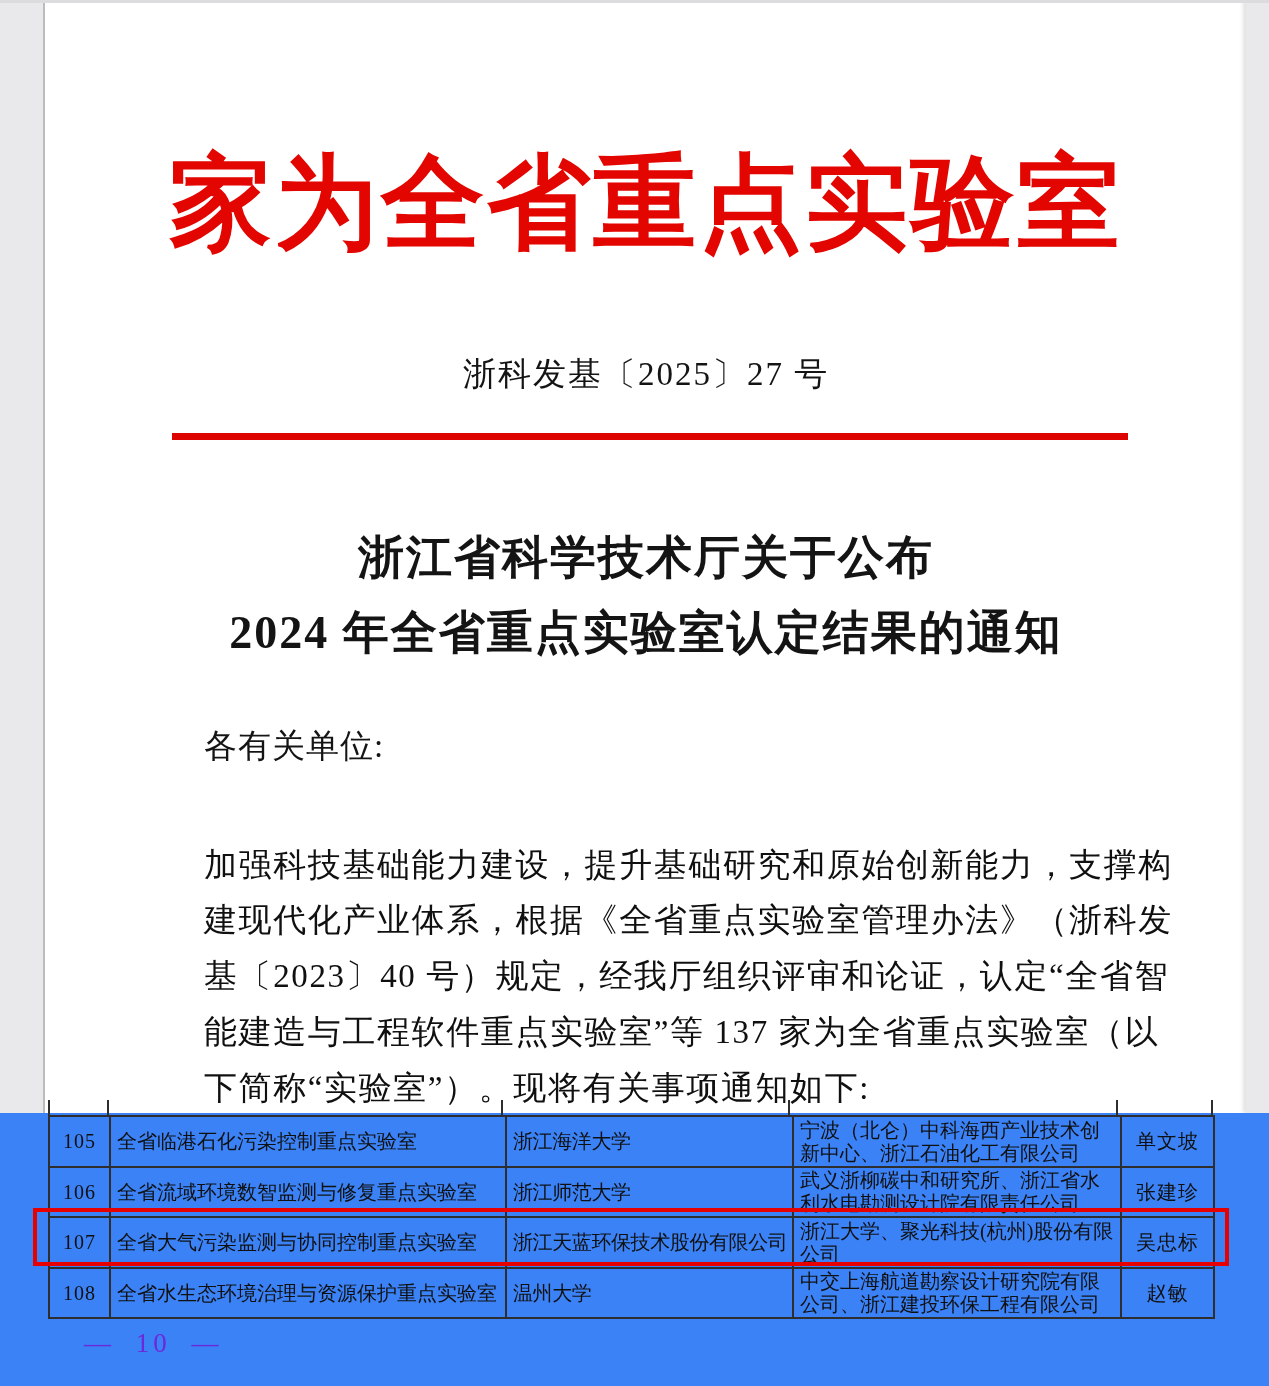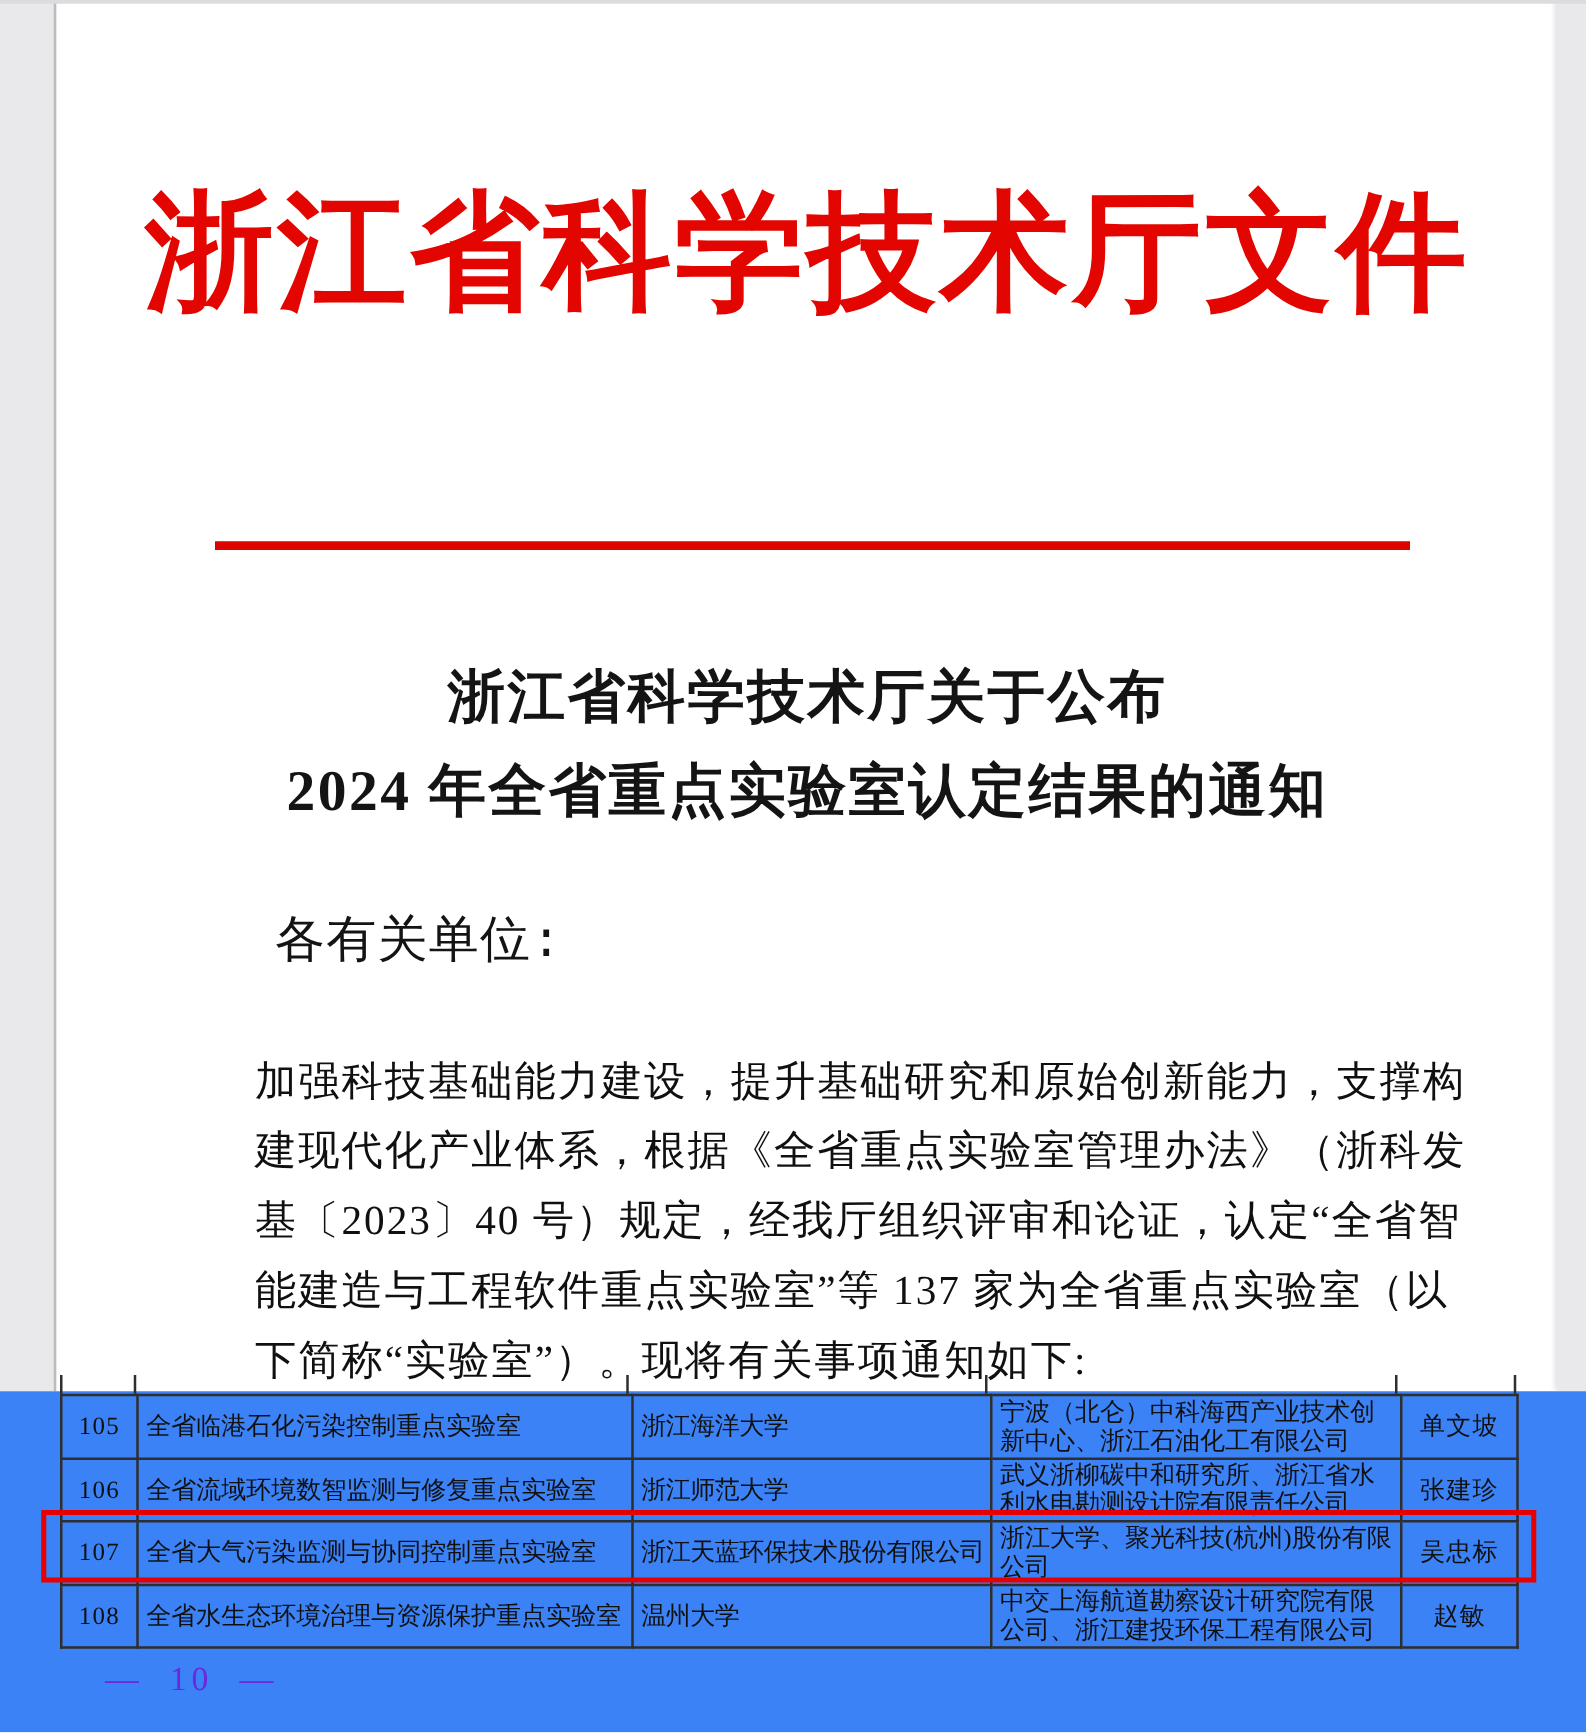"浙江省科学技术厅文件" div.letterhead { text: 浙江省科学技术厅文件 -> 家为全省重点实验室 }
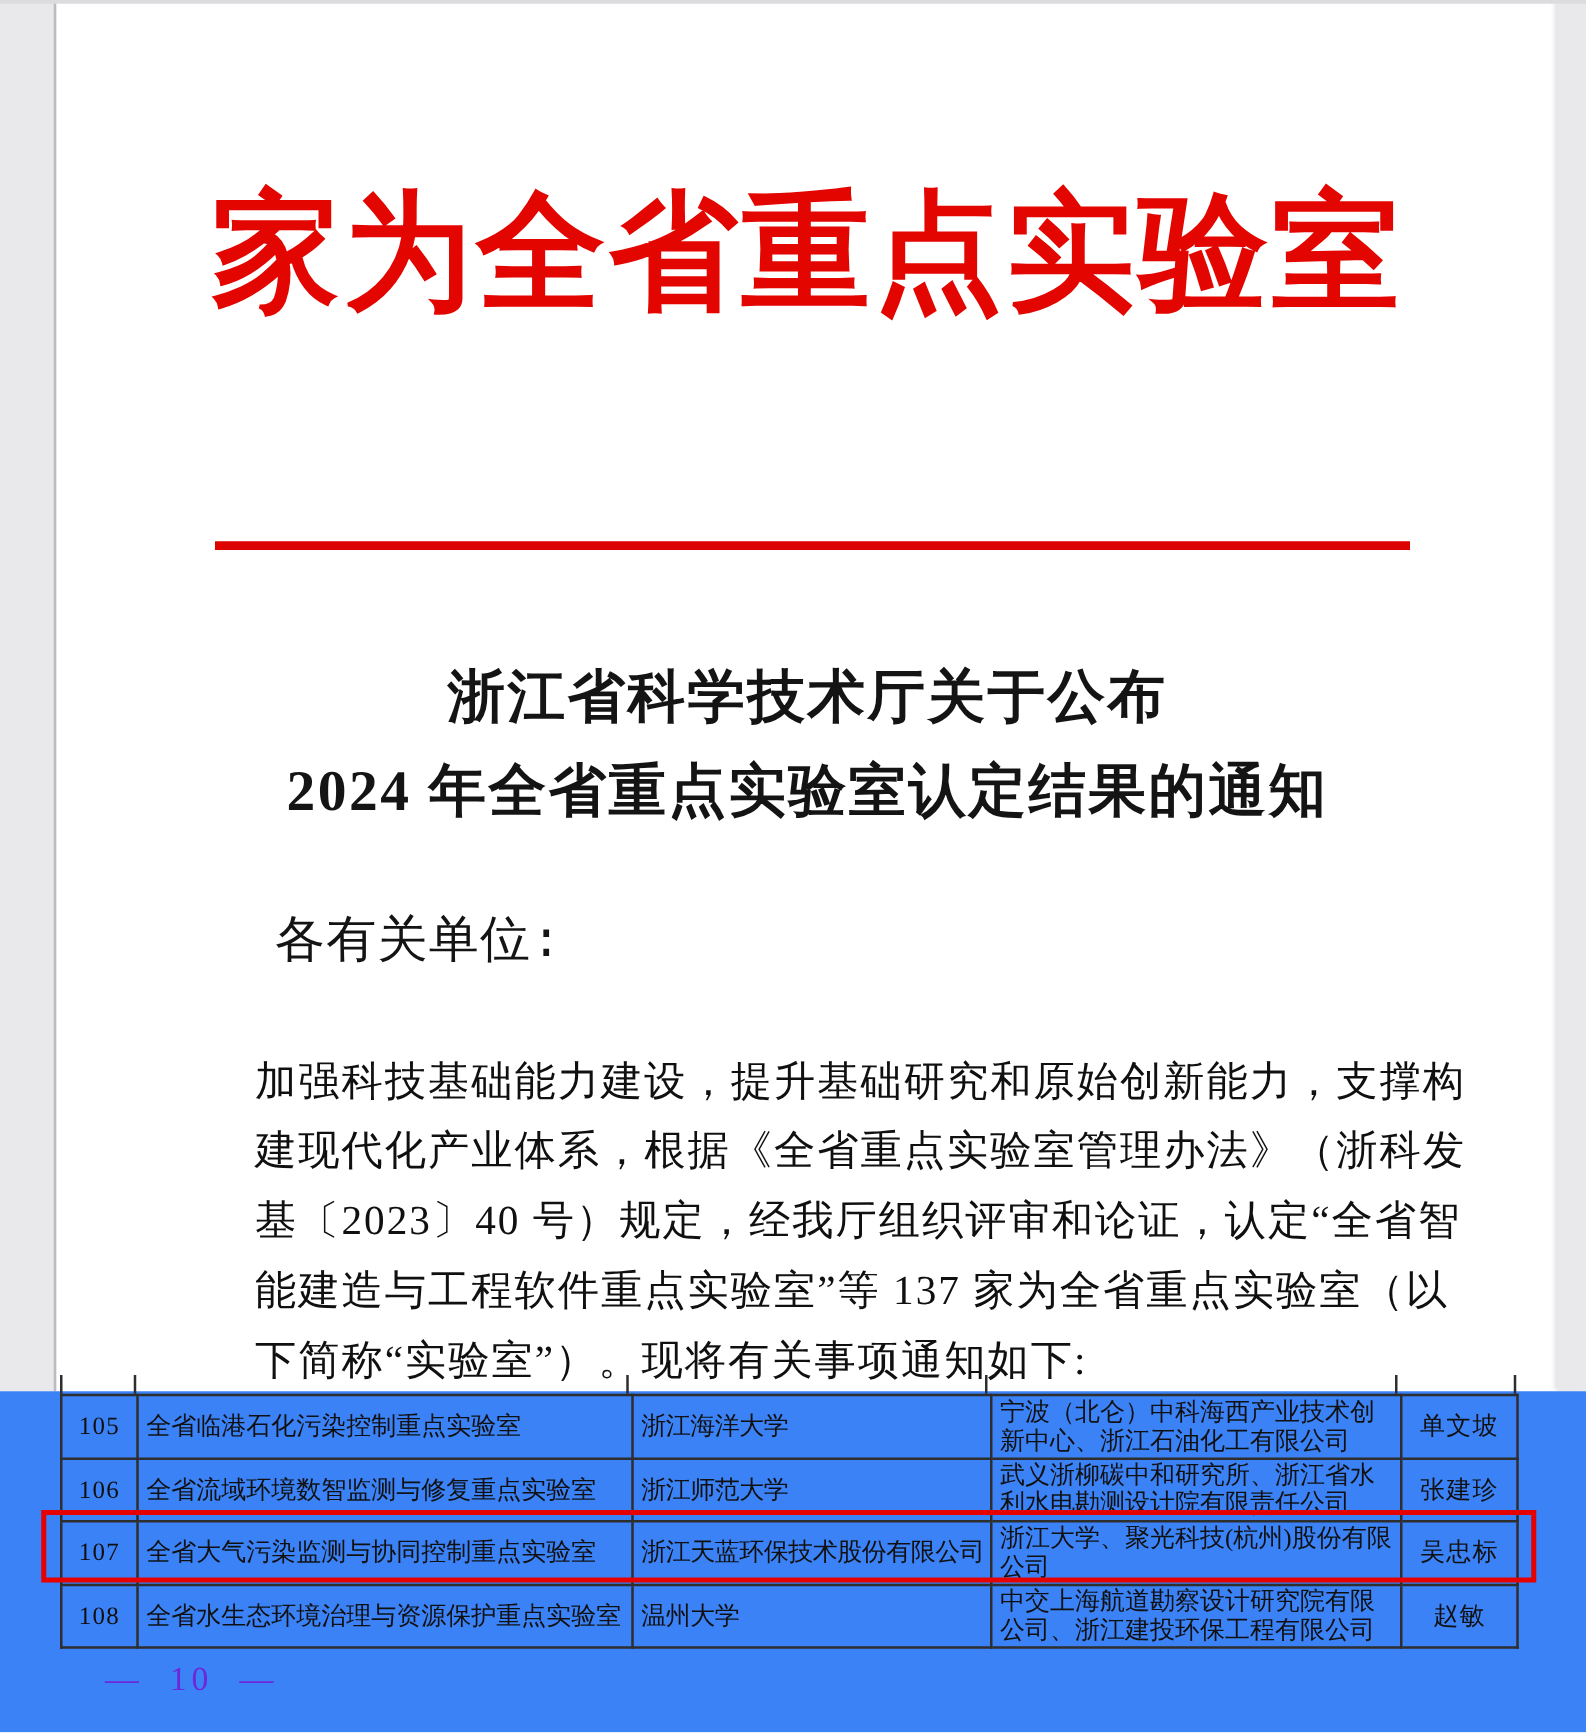"浙科发基〔2025〕27 号" div.doc-number { html: none -> <div>浙科发基〔2025〕27 号</div> }
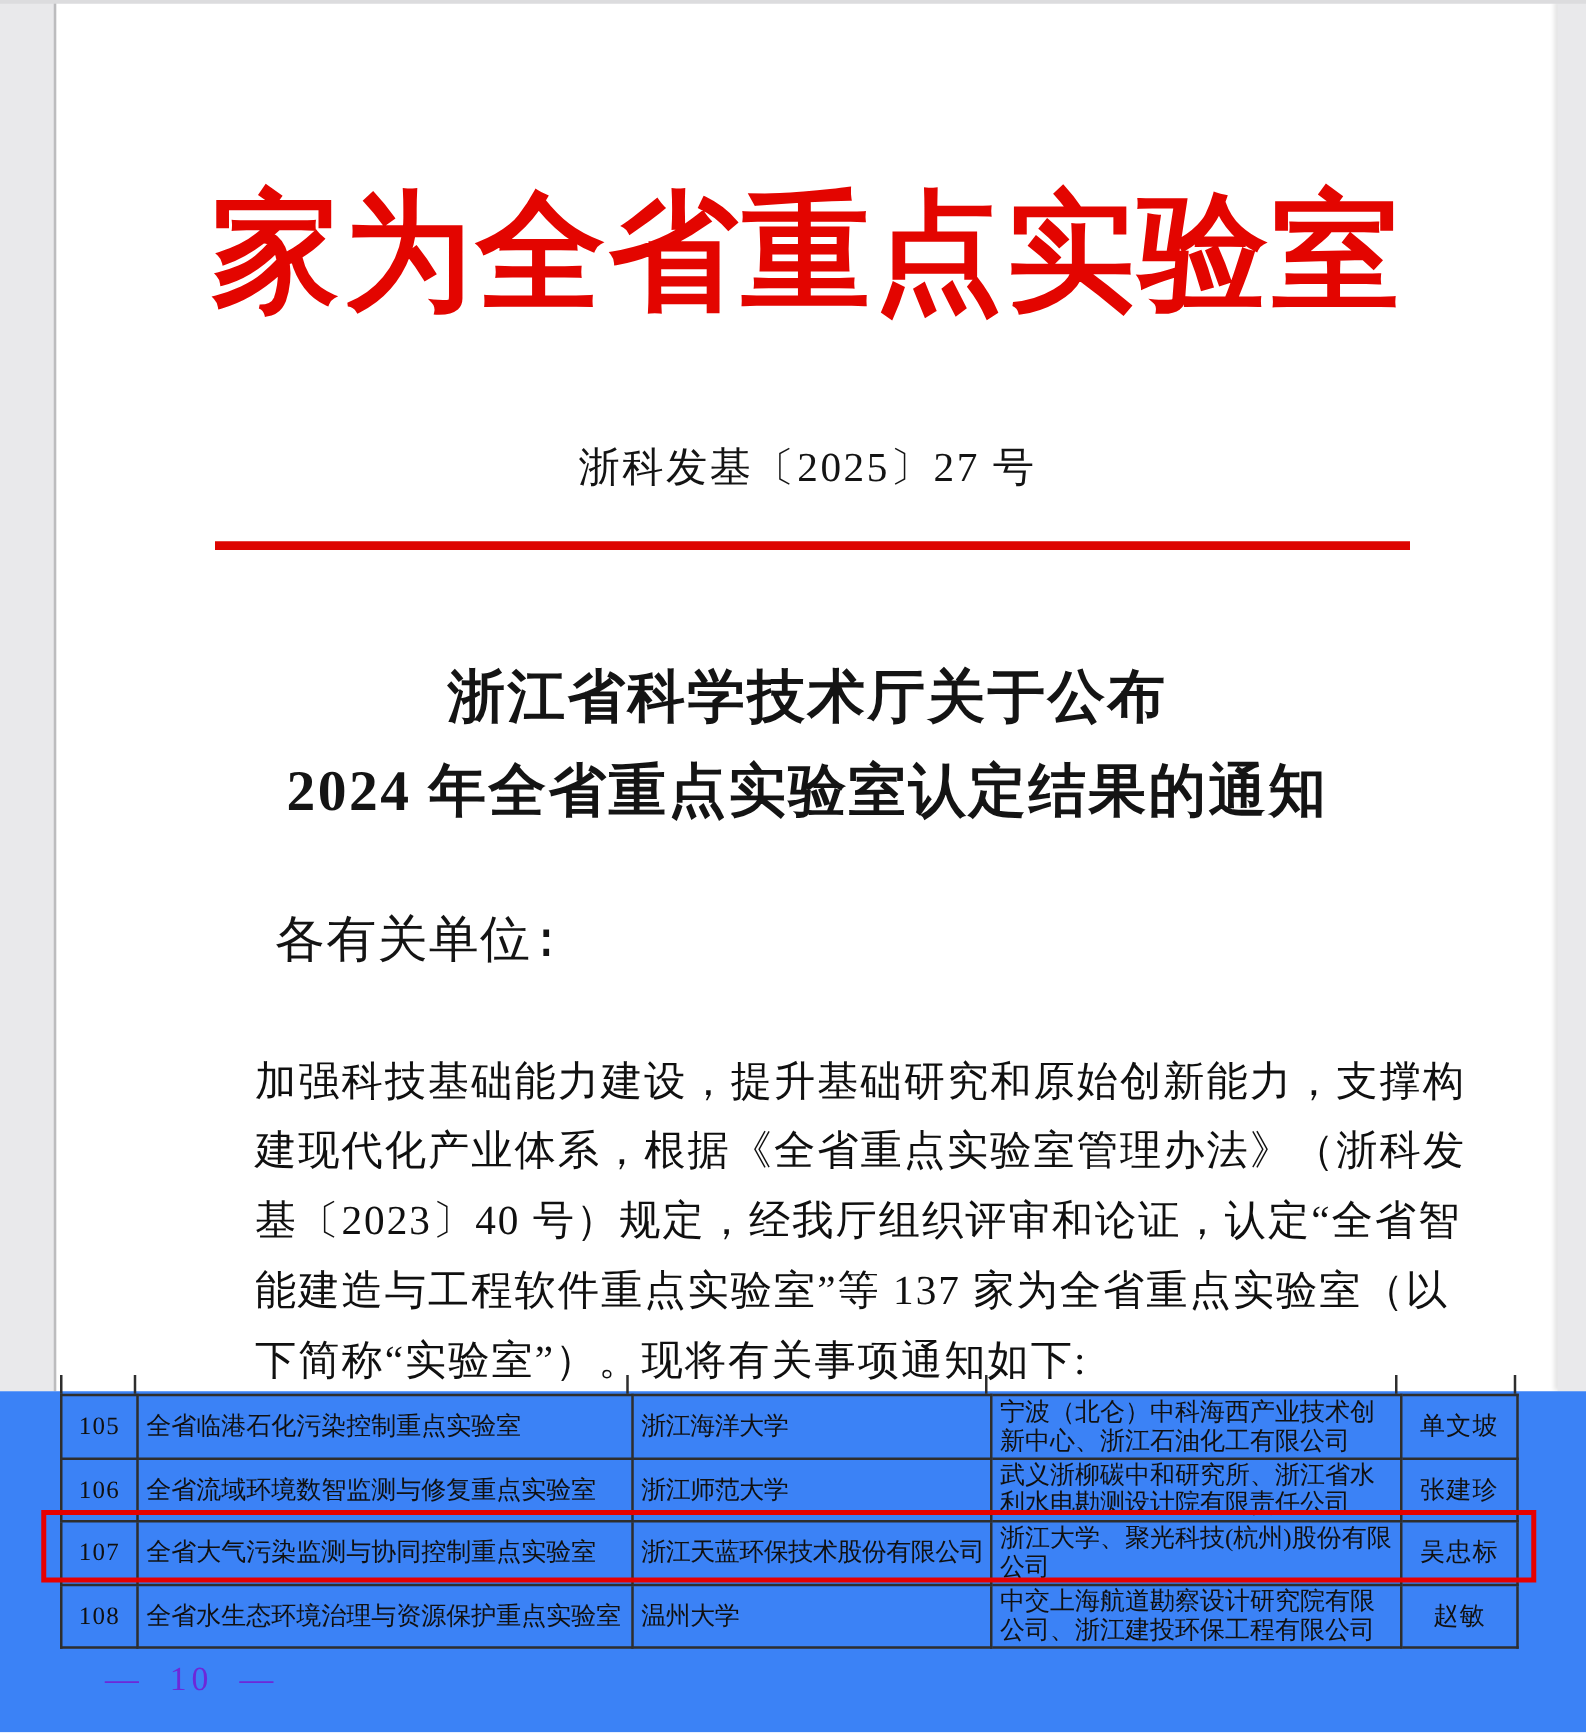"各有关单位:" .salutation { font-family: Liberation Mono, monospace -> none; font-size: 40px -> 33px; left: 220px -> 204px }
